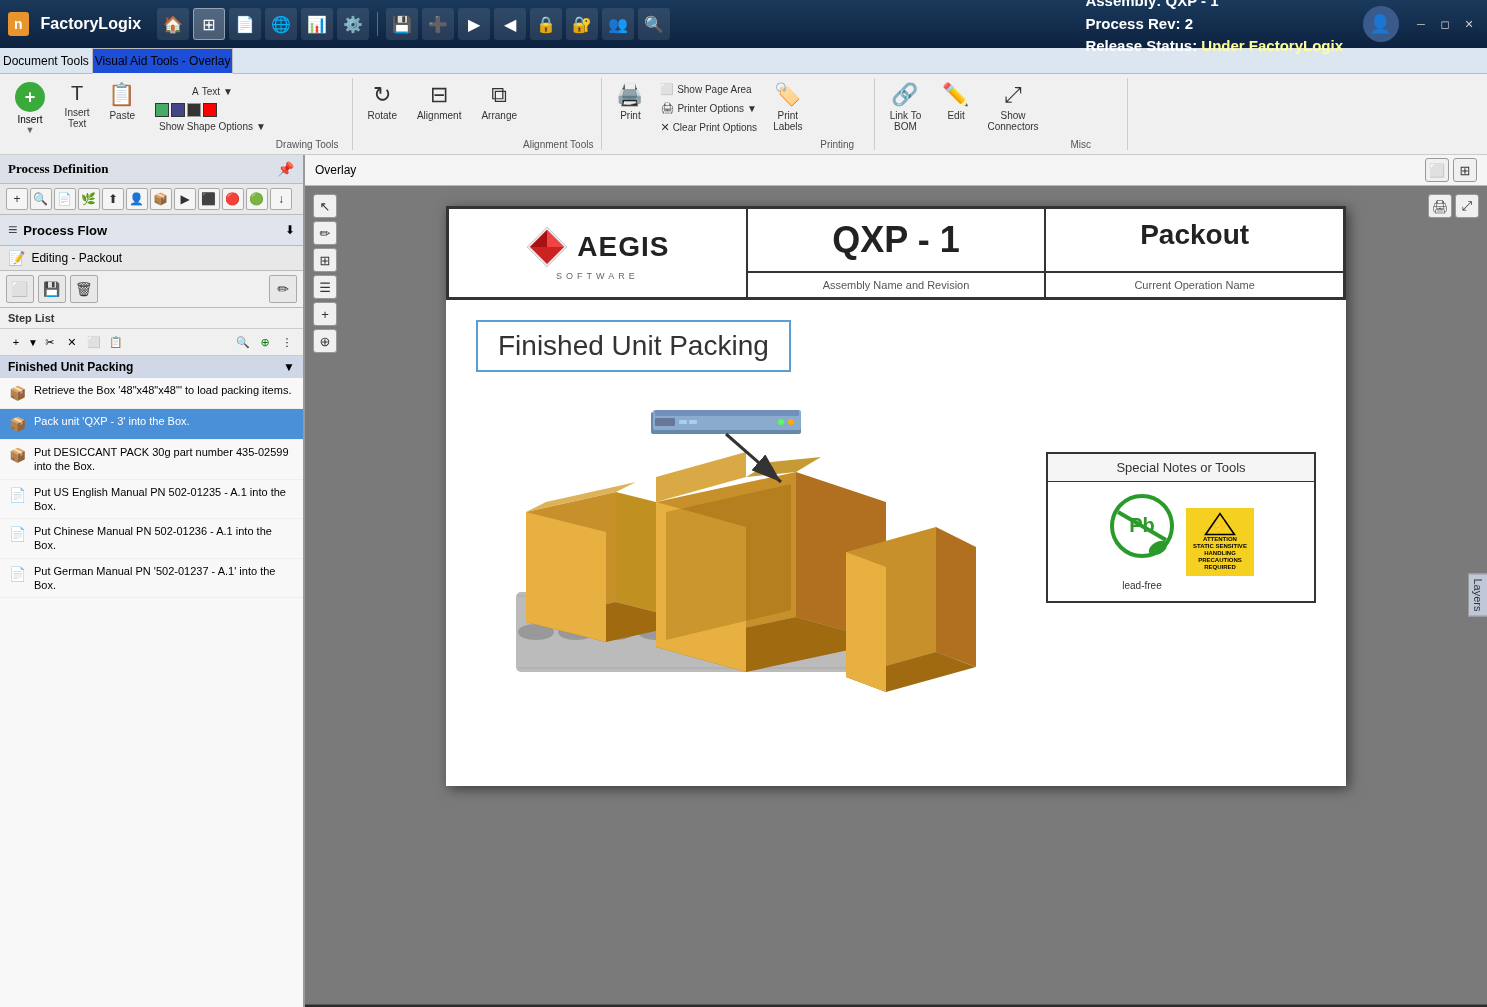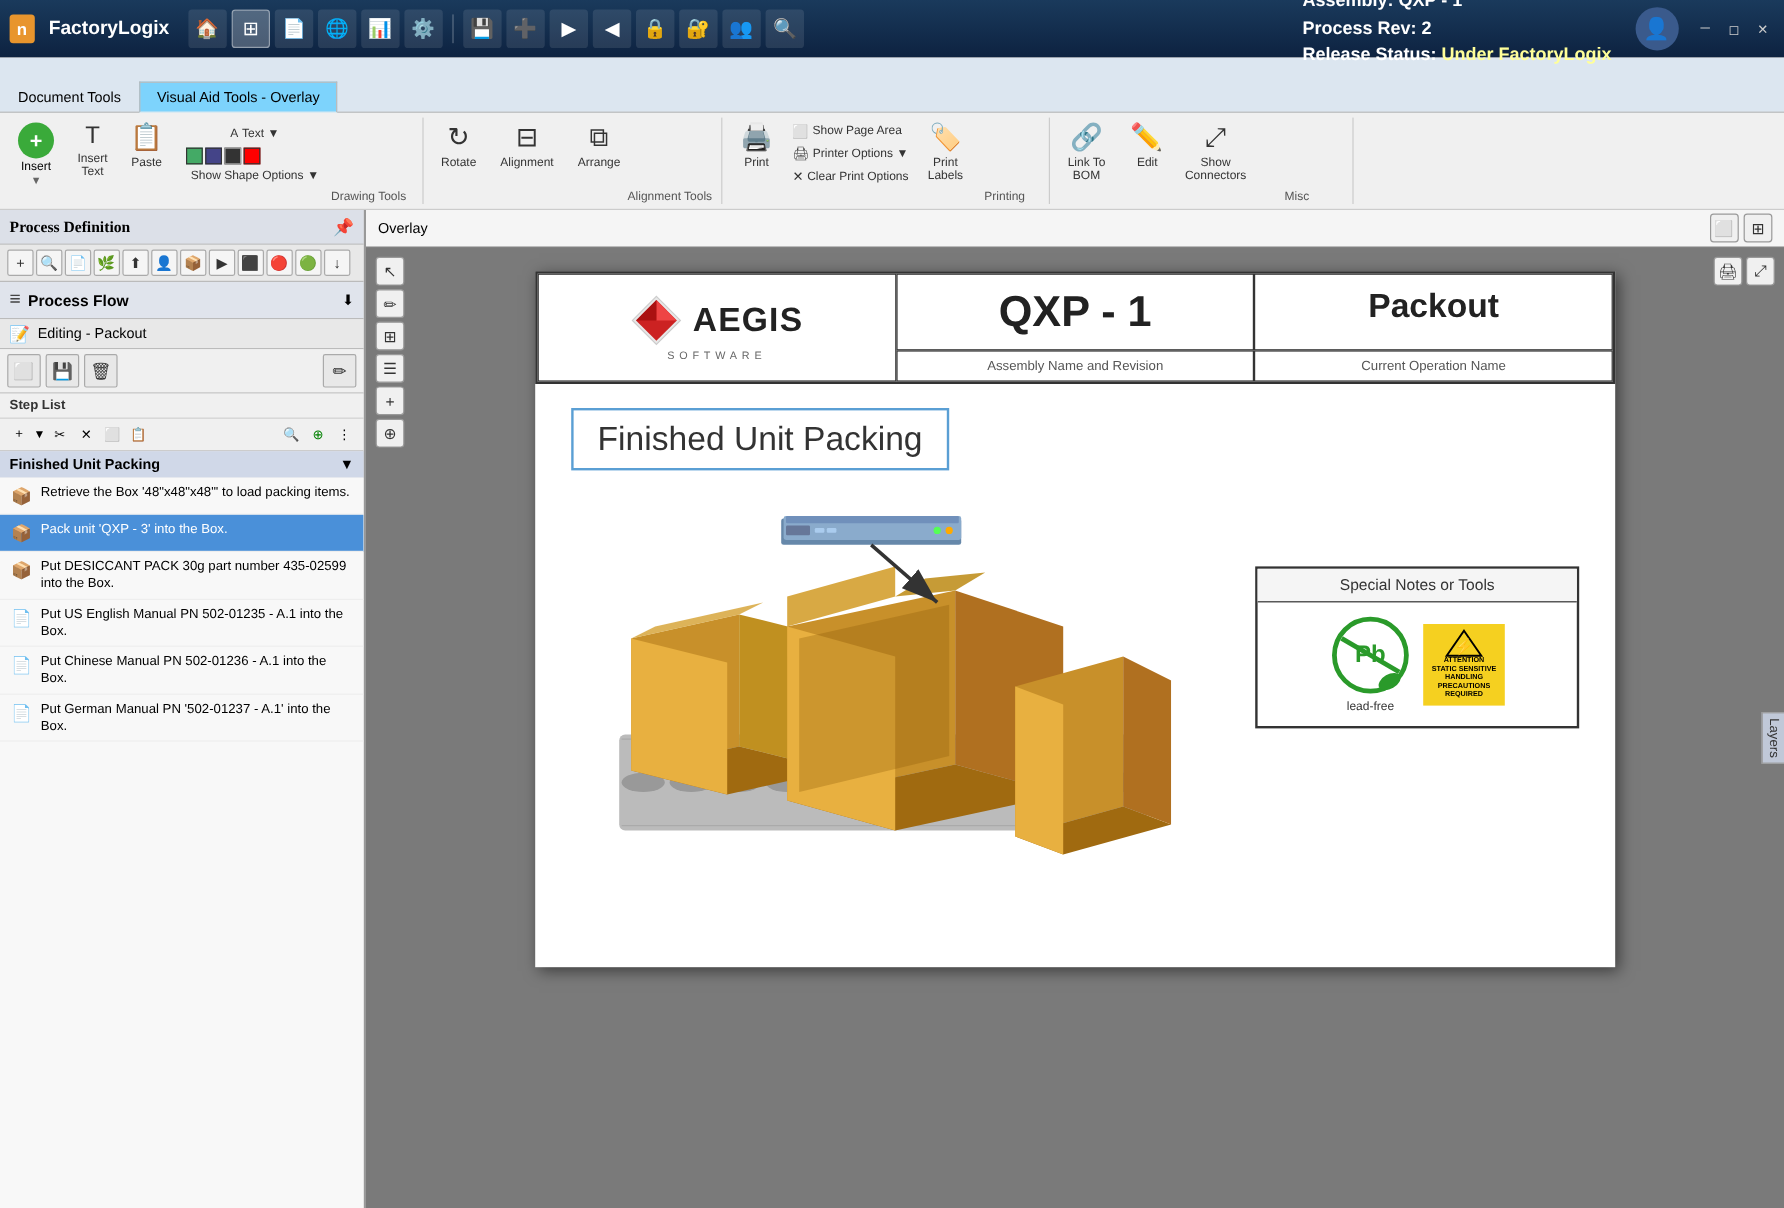"Document Tools" .ribbon-tab { margin-top: 20px -> none; padding: 5px 14px -> 5px 2px }
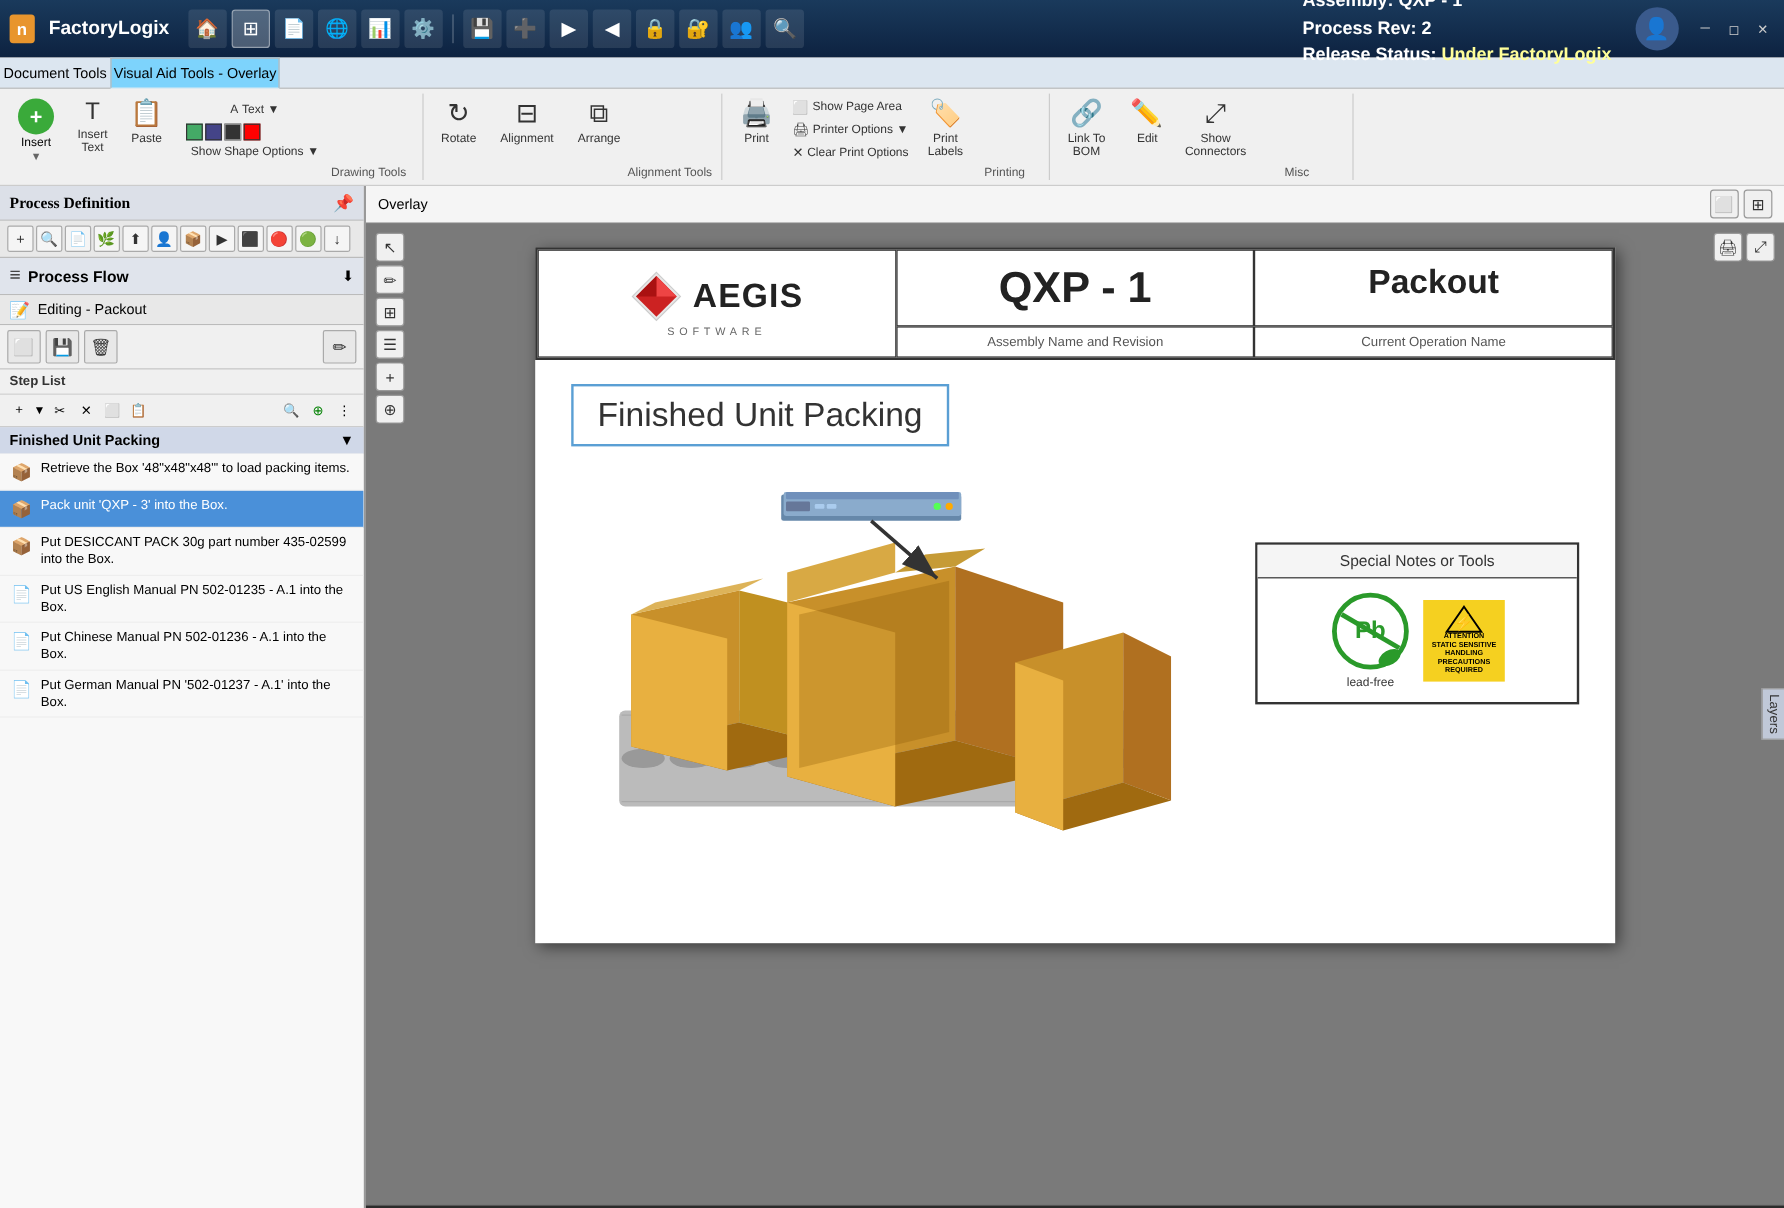"Visual Aid Tools - Overlay" .ribbon-tab.active { background: #7dd3fc -> #1d4ed8 }
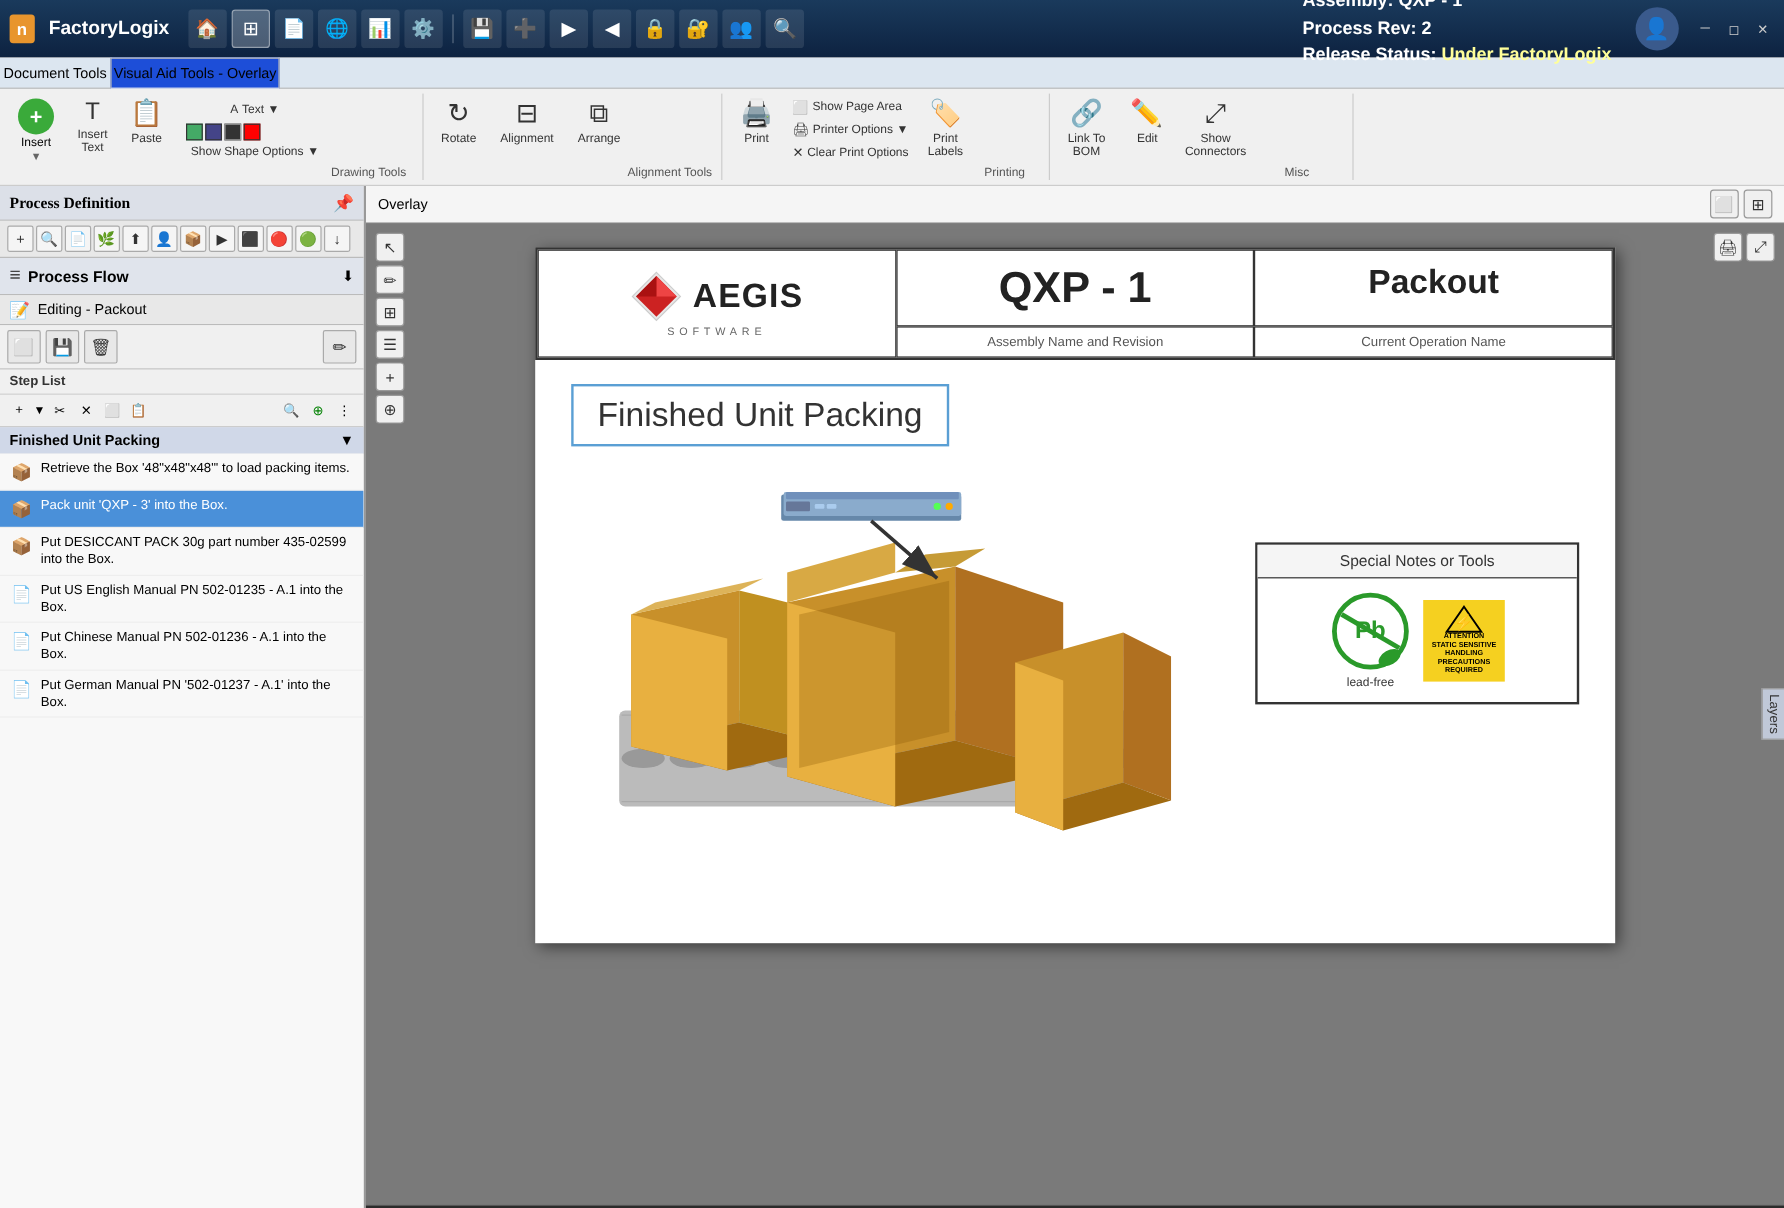"Pb" div { gap: 4px -> 20px }
